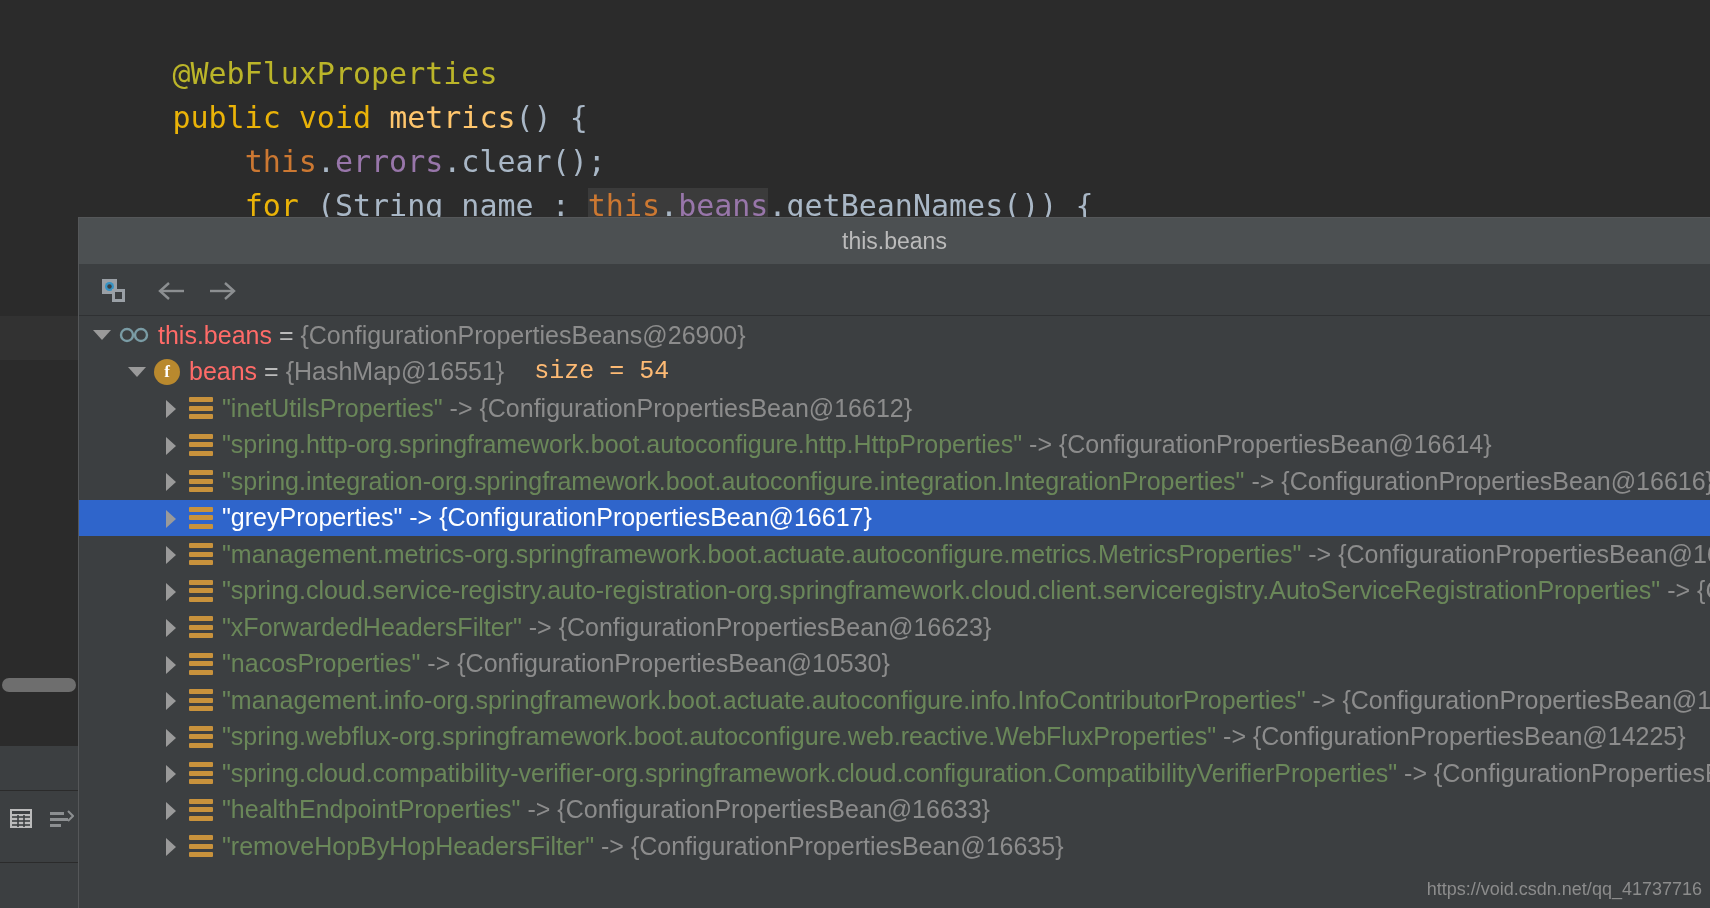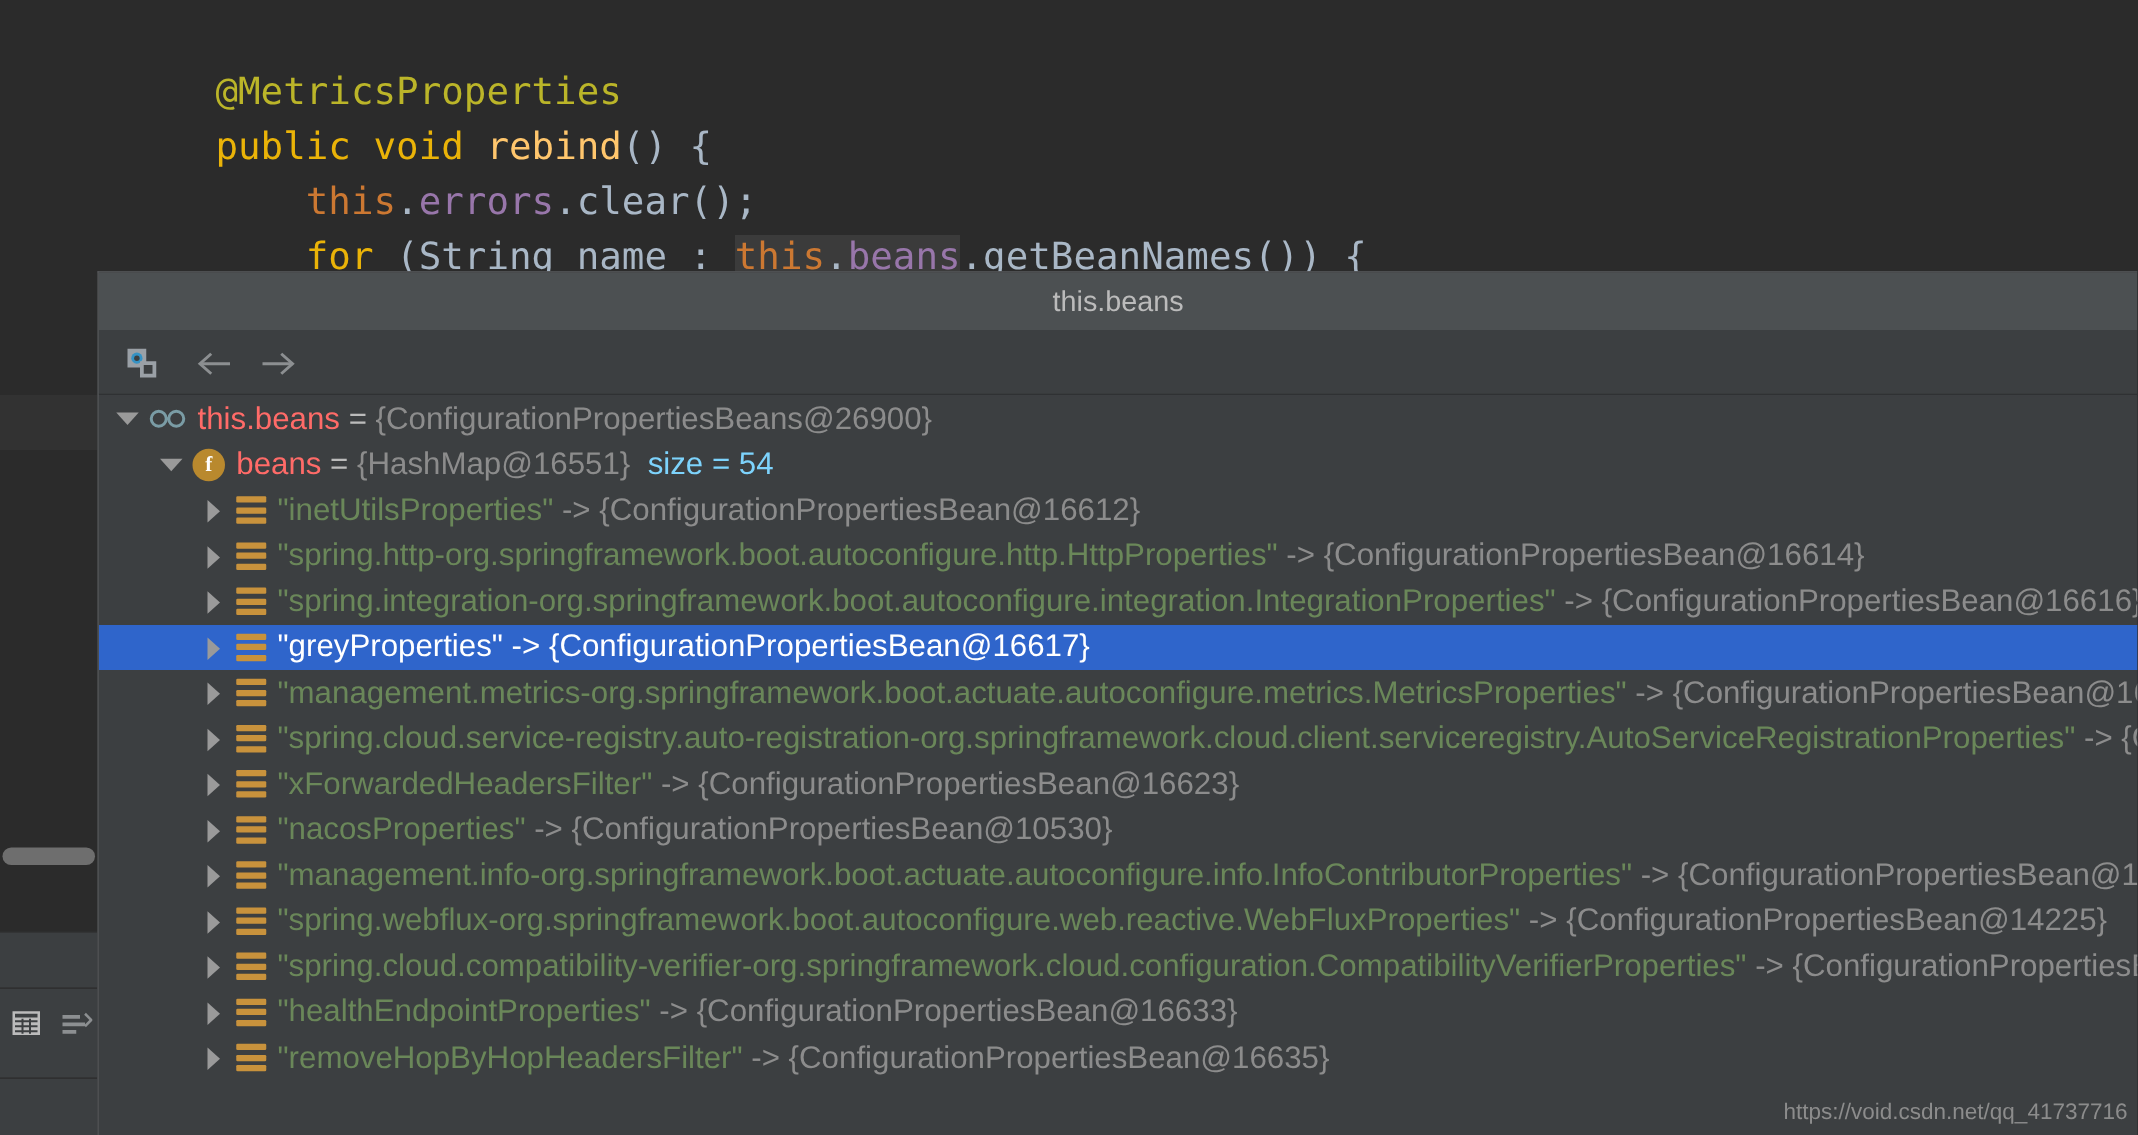"@MetricsProperties" span.tok-ann { text: @MetricsProperties -> @WebFluxProperties }
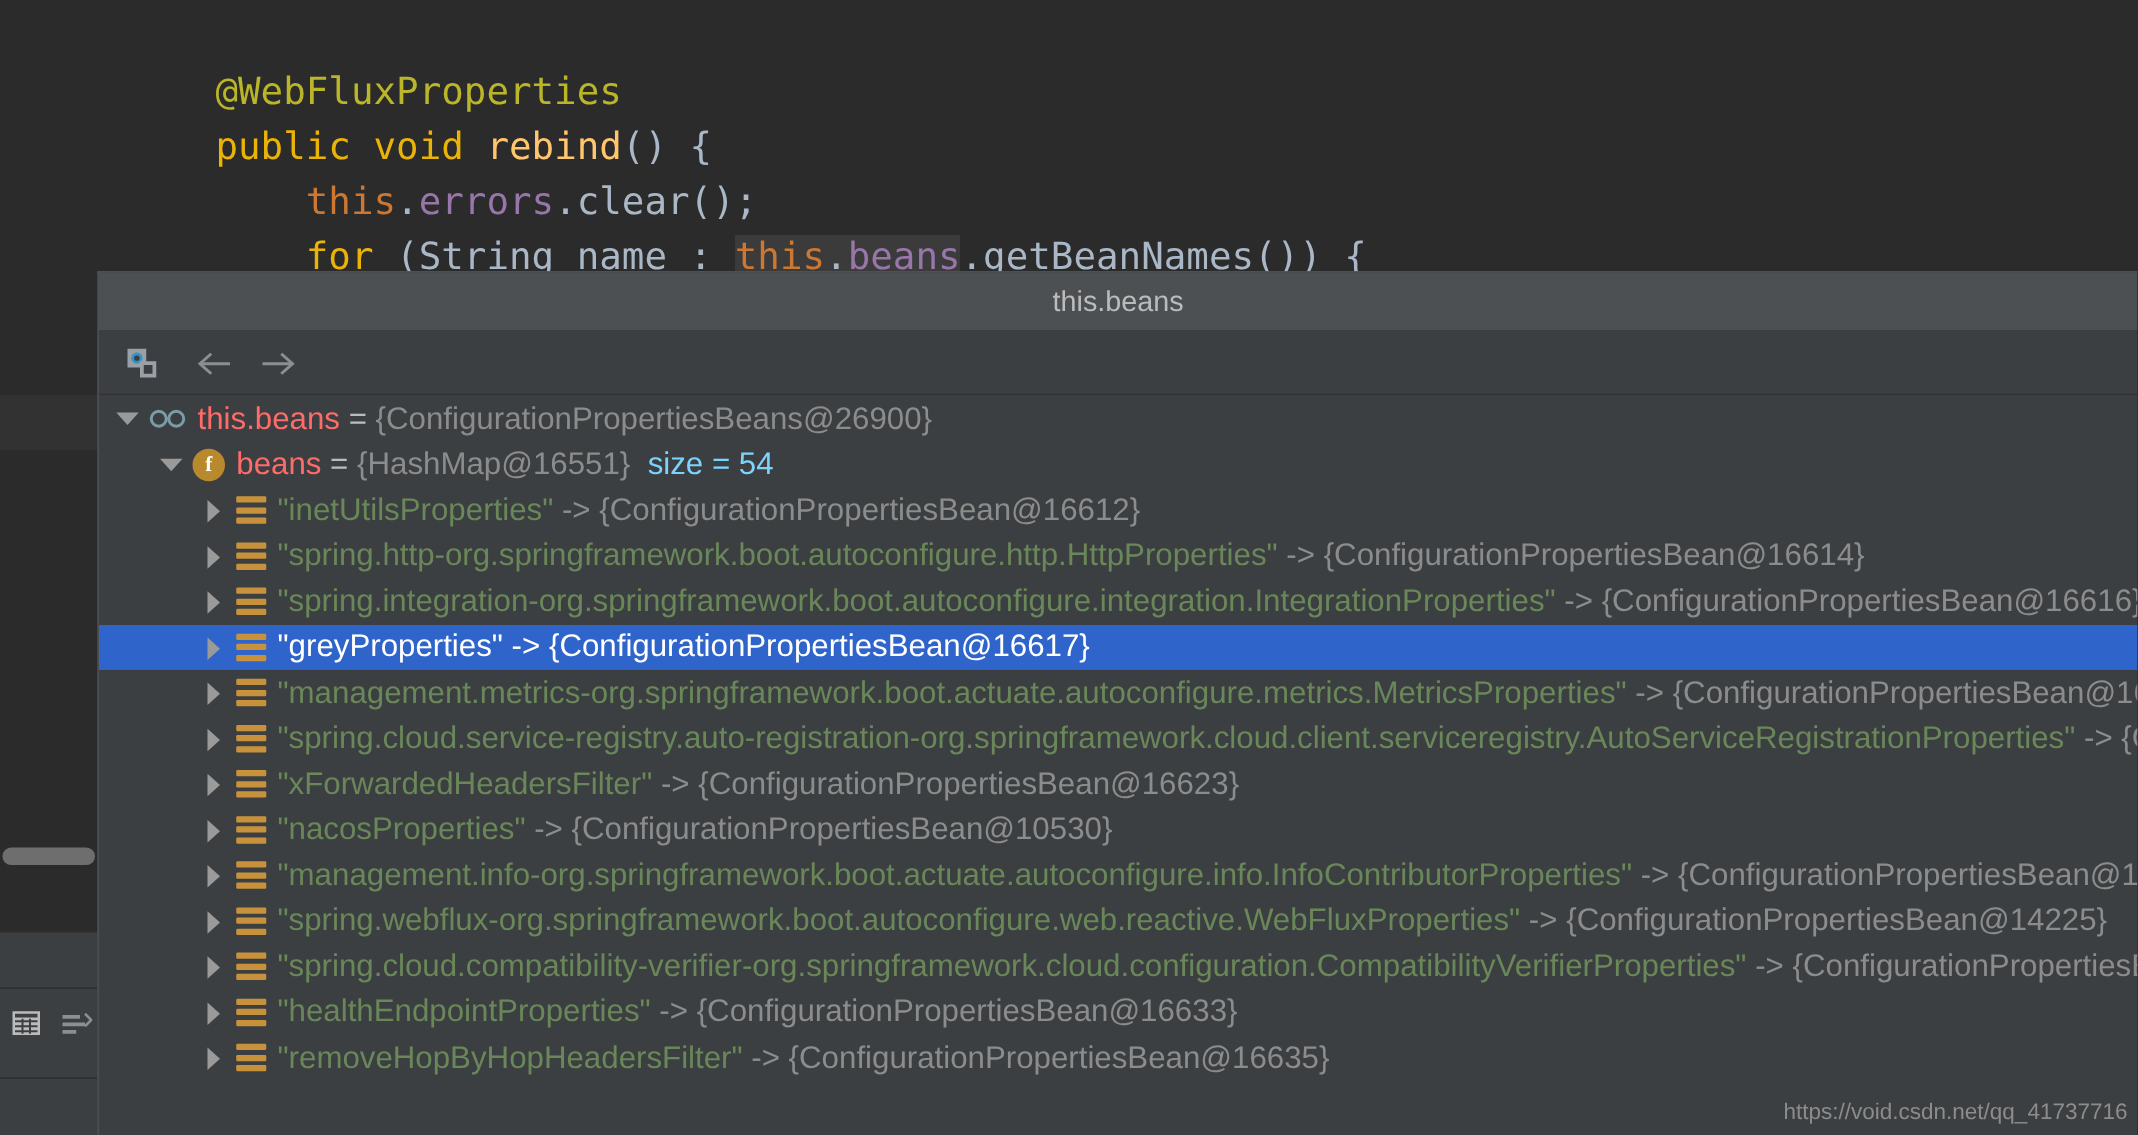"rebind" span.tok-method { text: rebind -> metrics }
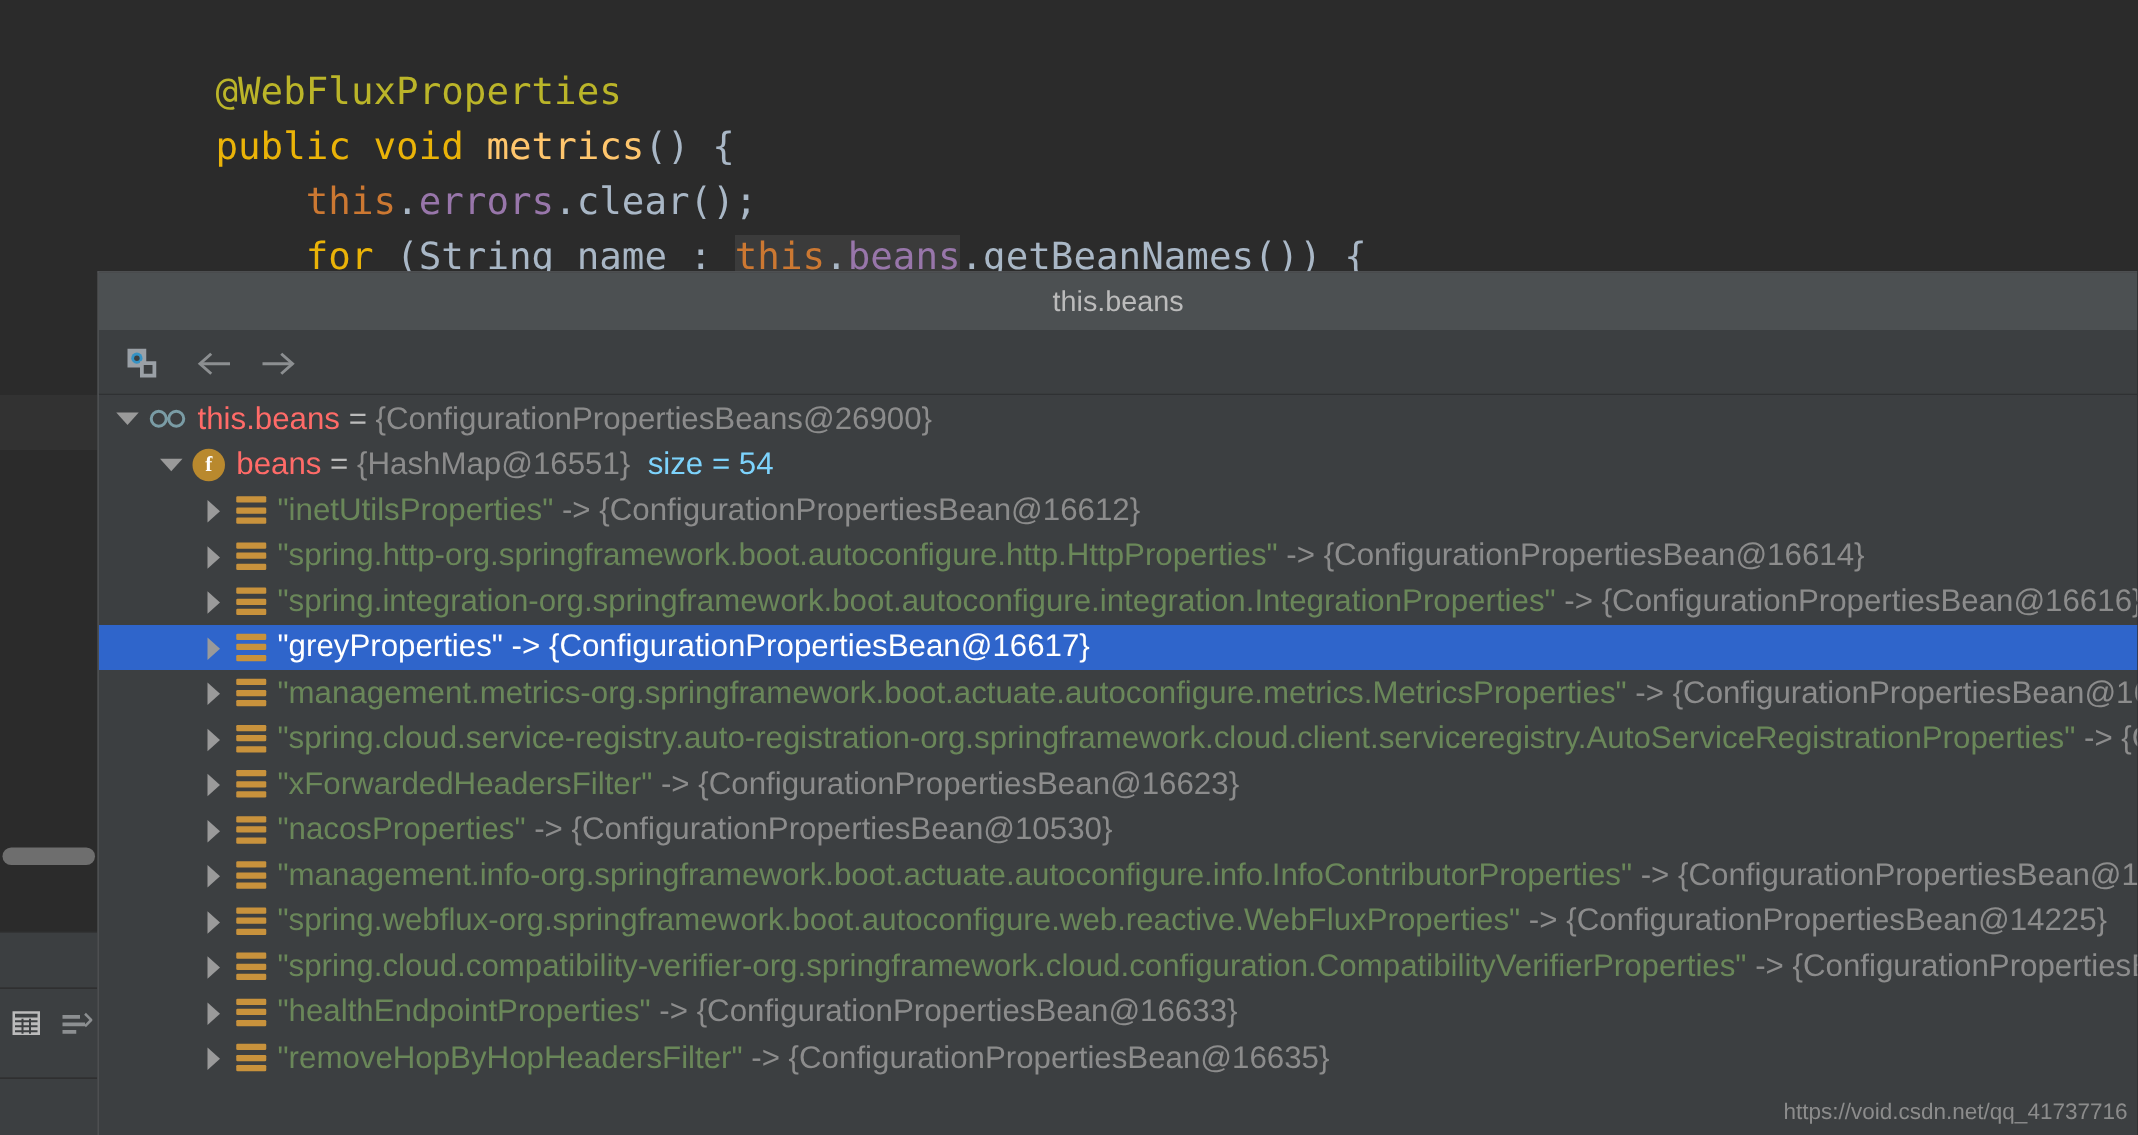"size = 54" .c-size { color: #7dd3fc -> #fdba74; font-family: none -> Liberation Mono, monospace }
